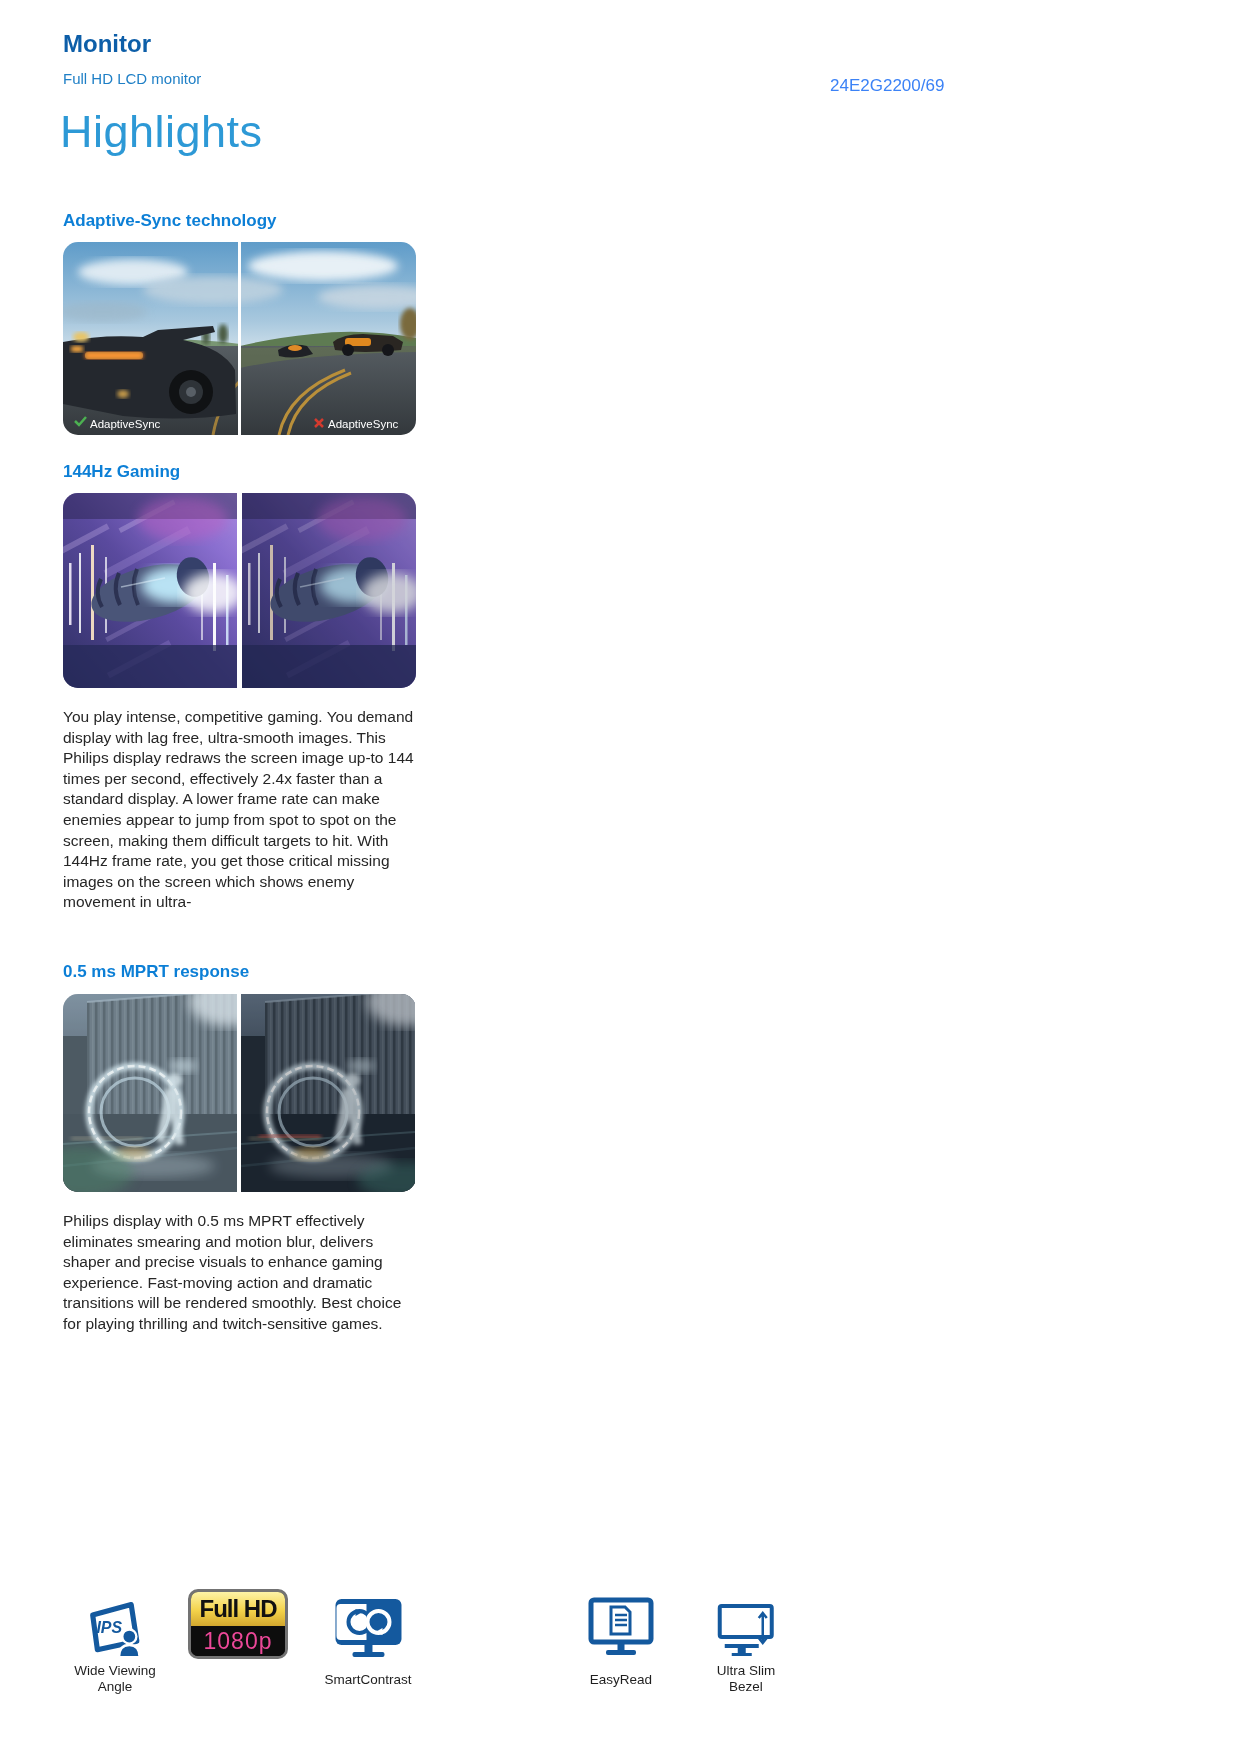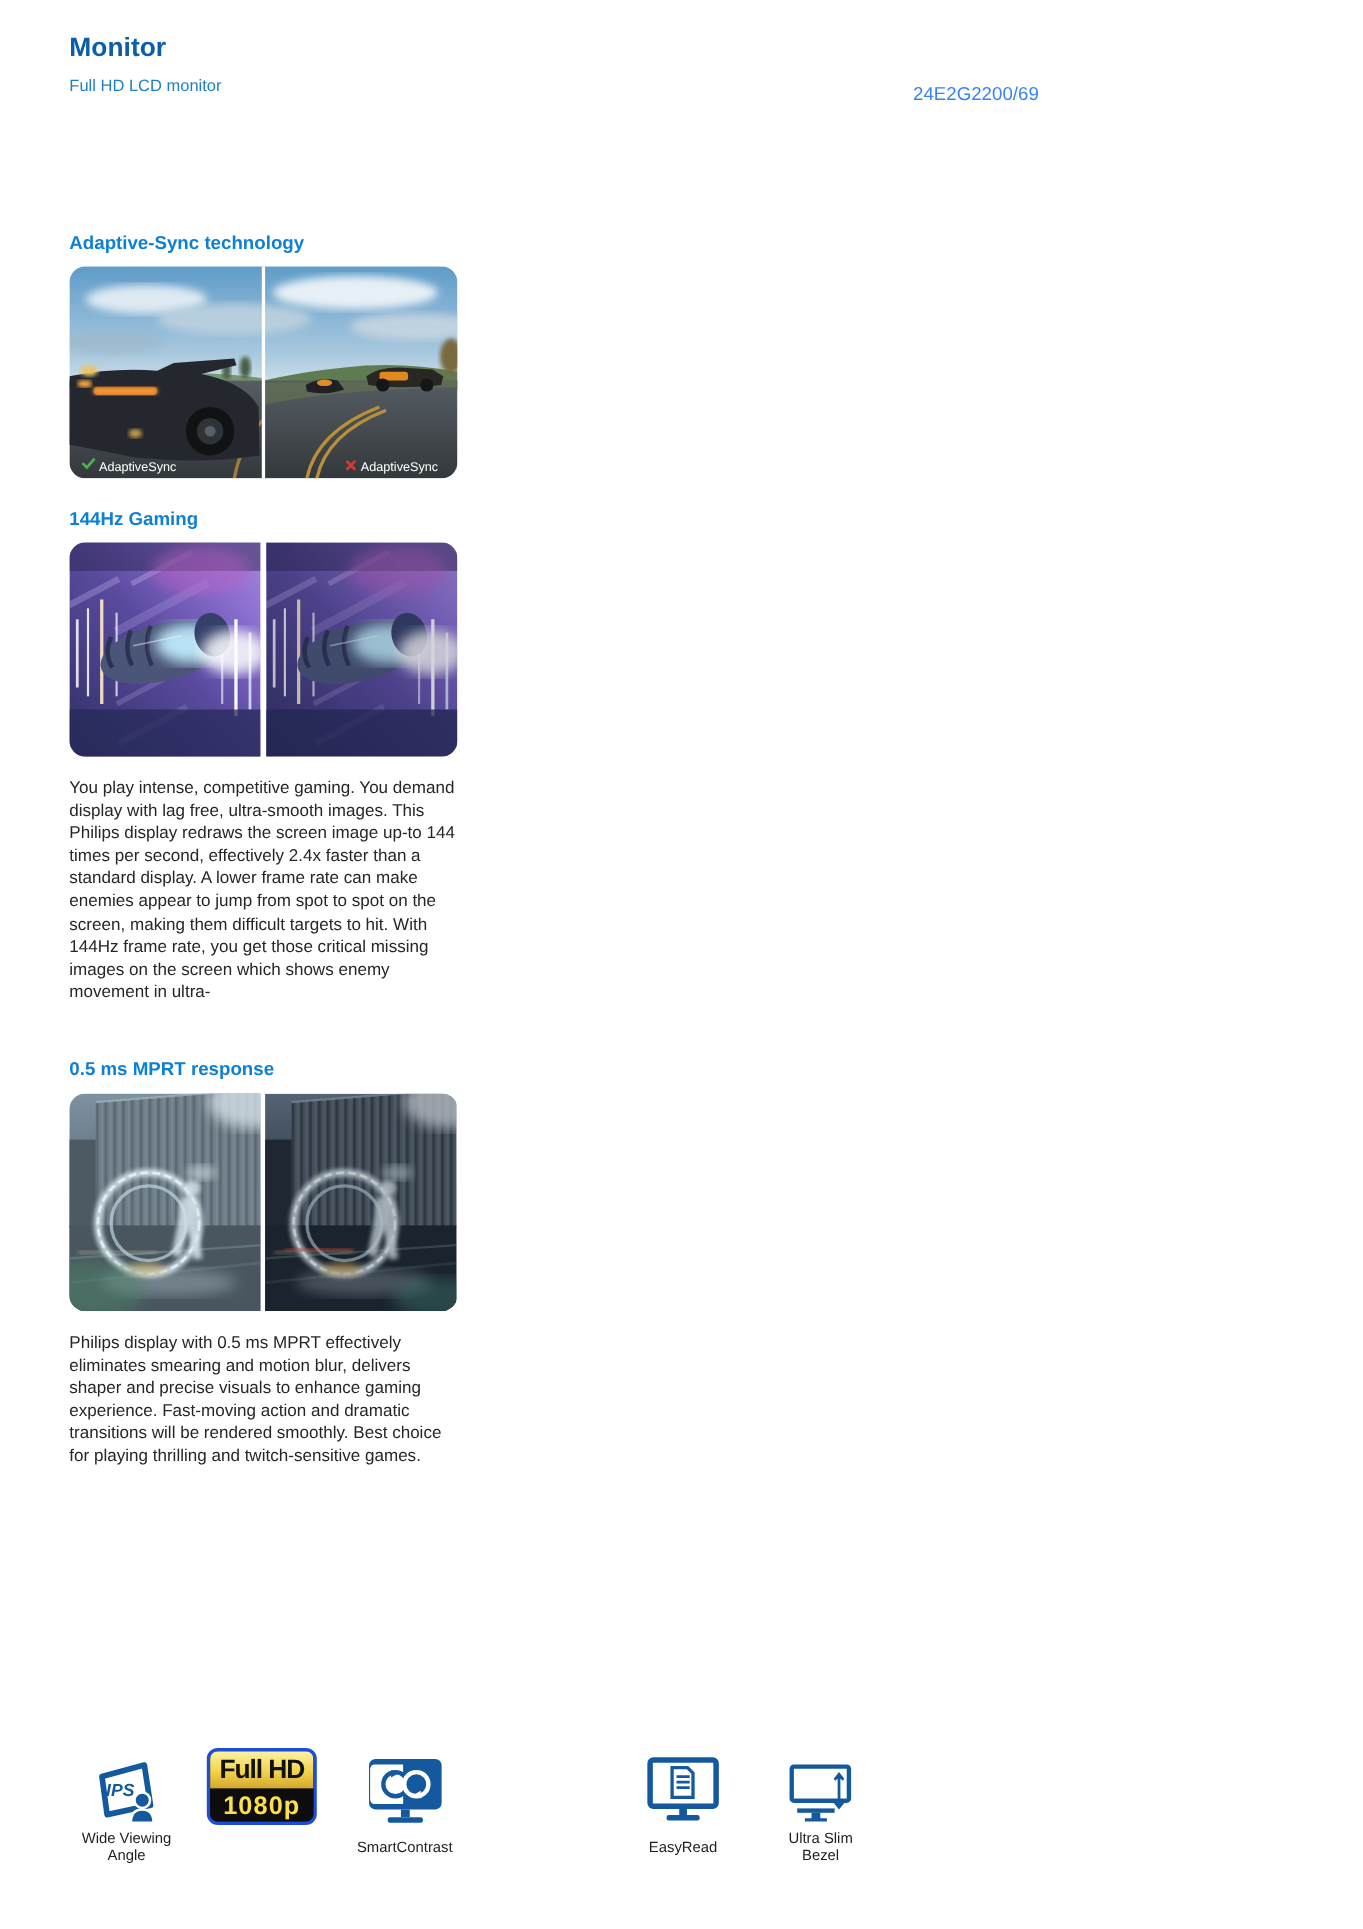"Highlights" div.hl-title { html: none -> <div>Highlights</div> }
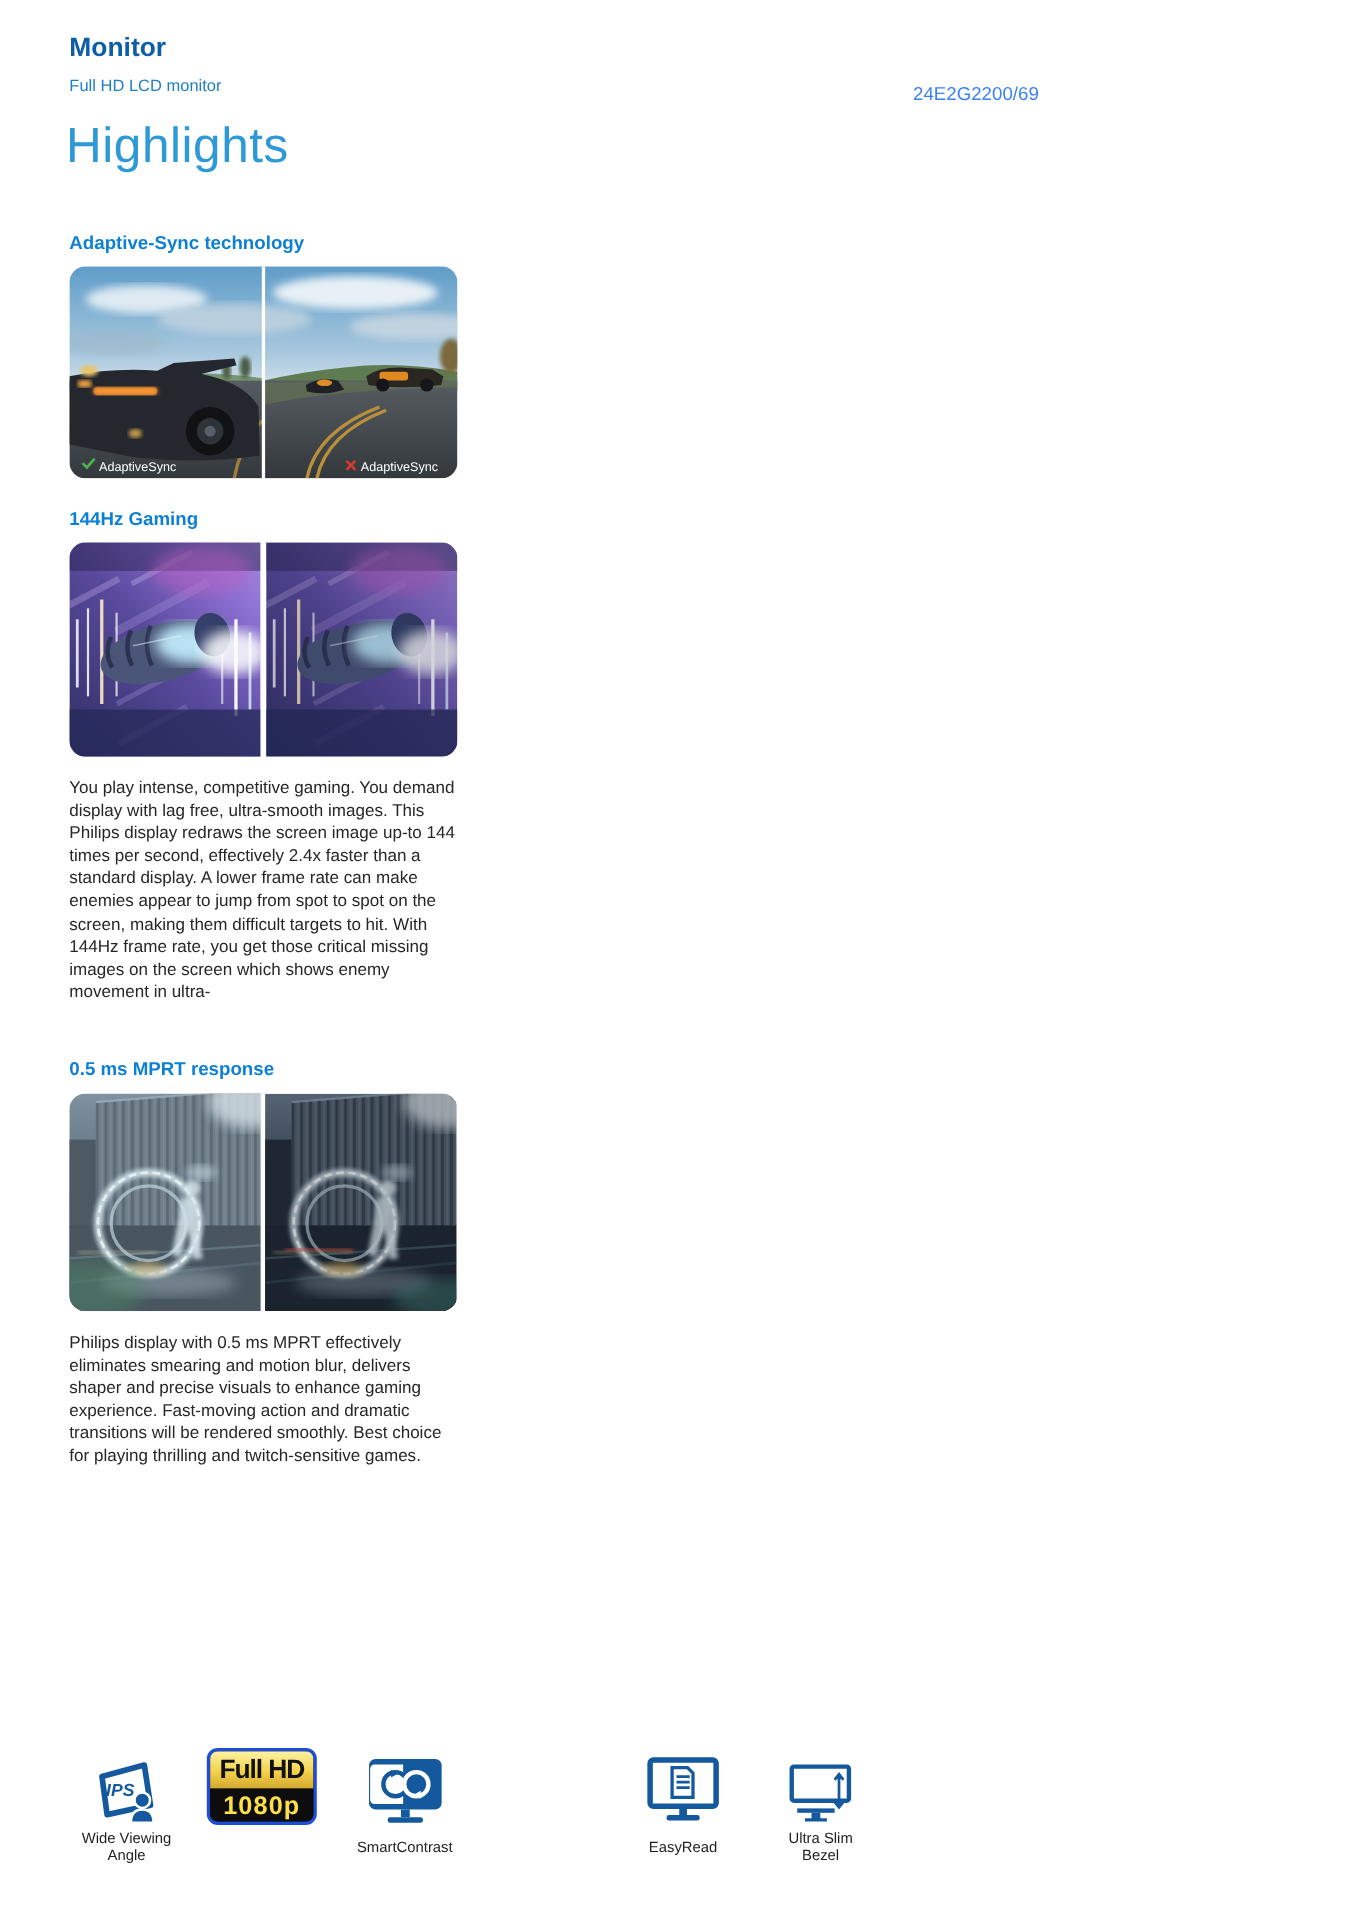"Full HD" .fullhd-badge { border: 3px solid #1d4ed8 -> 3px solid #737373 }
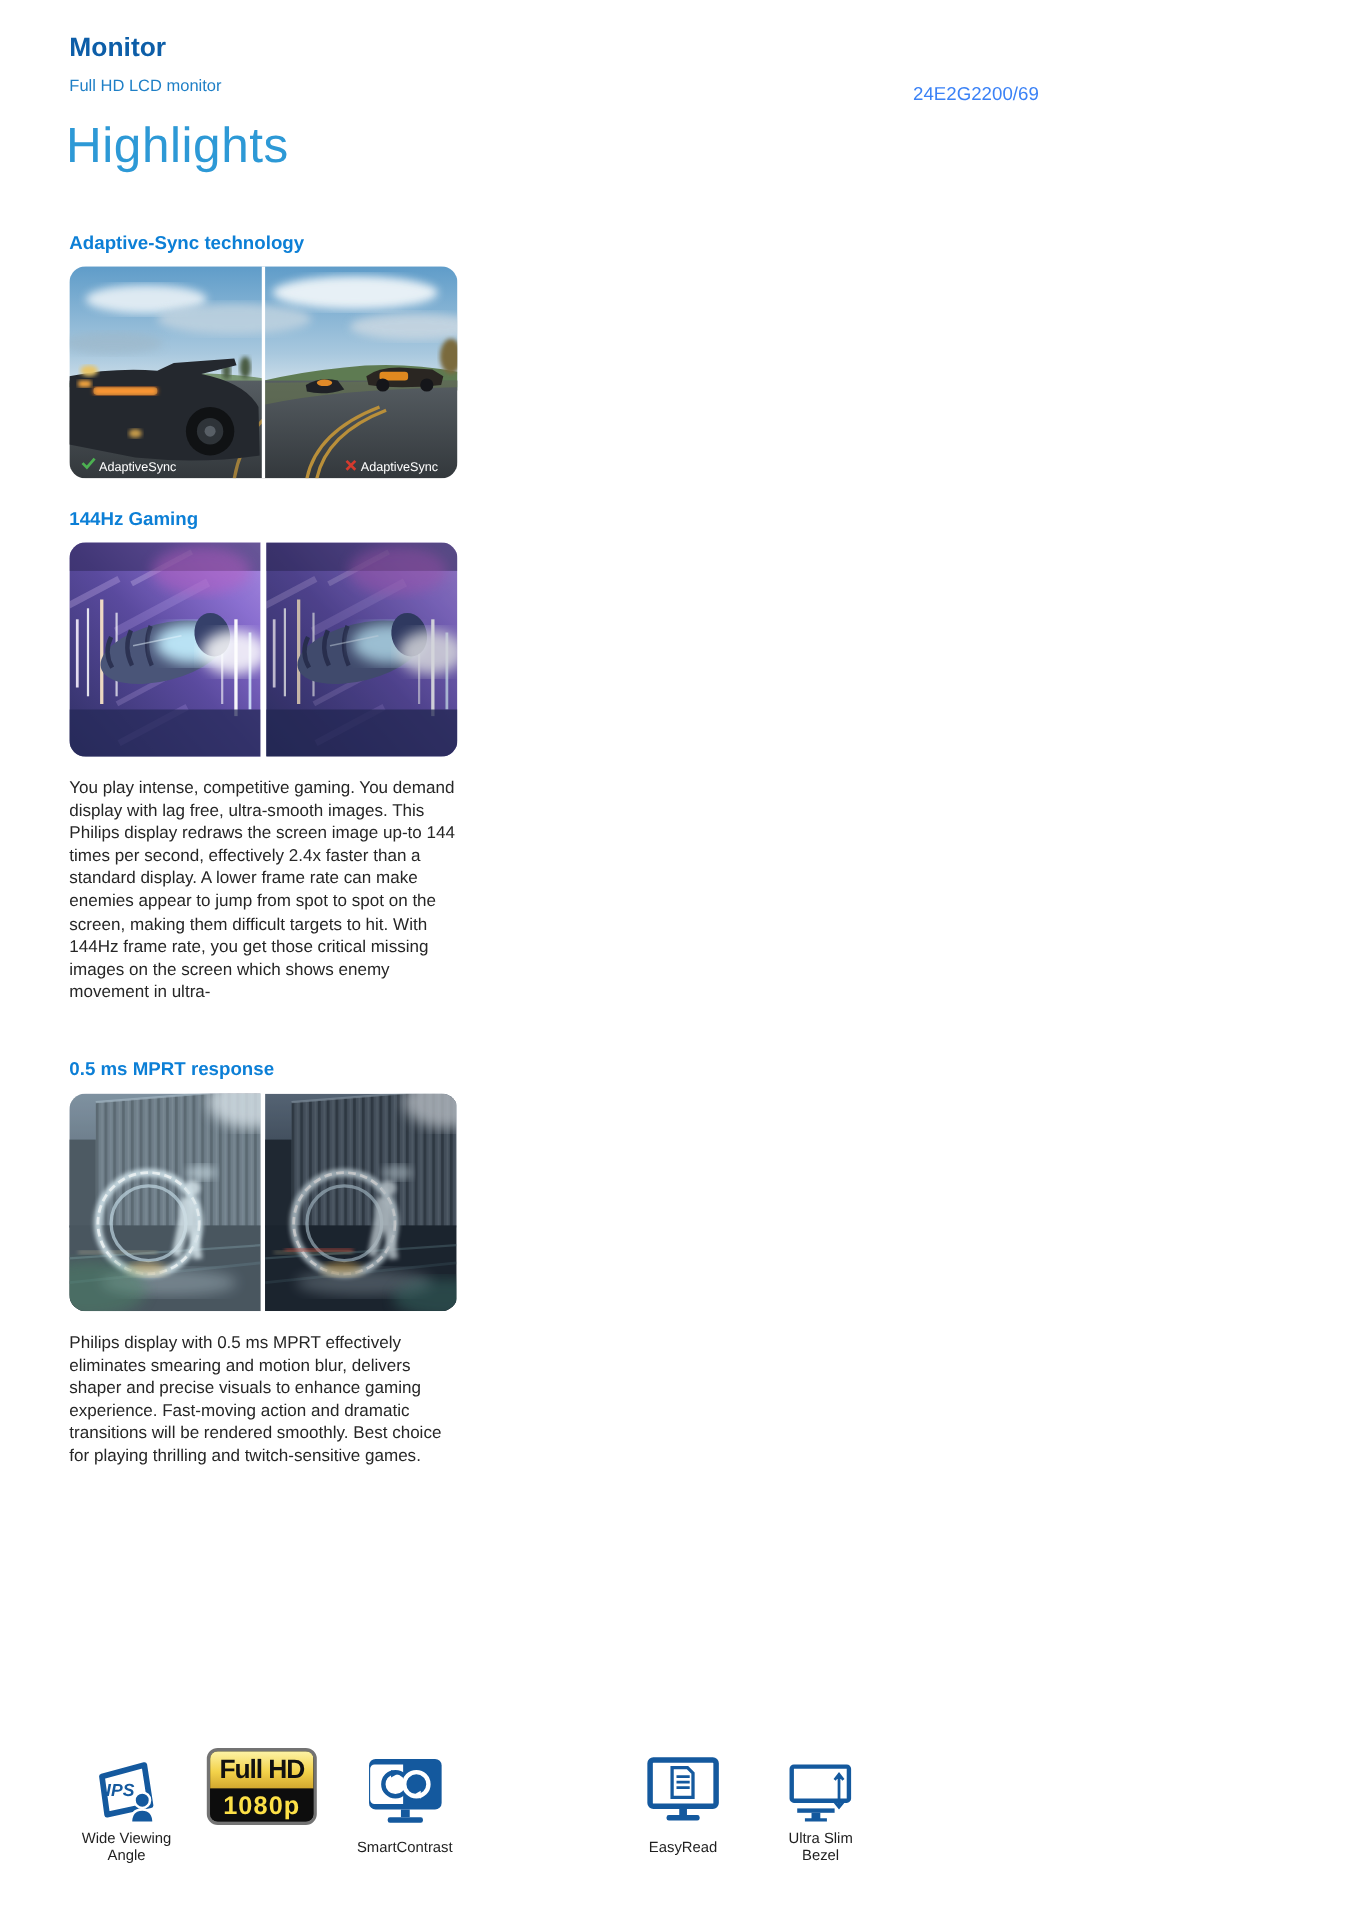"1080p" .fullhd-bottom { color: #fde047 -> #ec4899; font-weight: bold -> normal }
